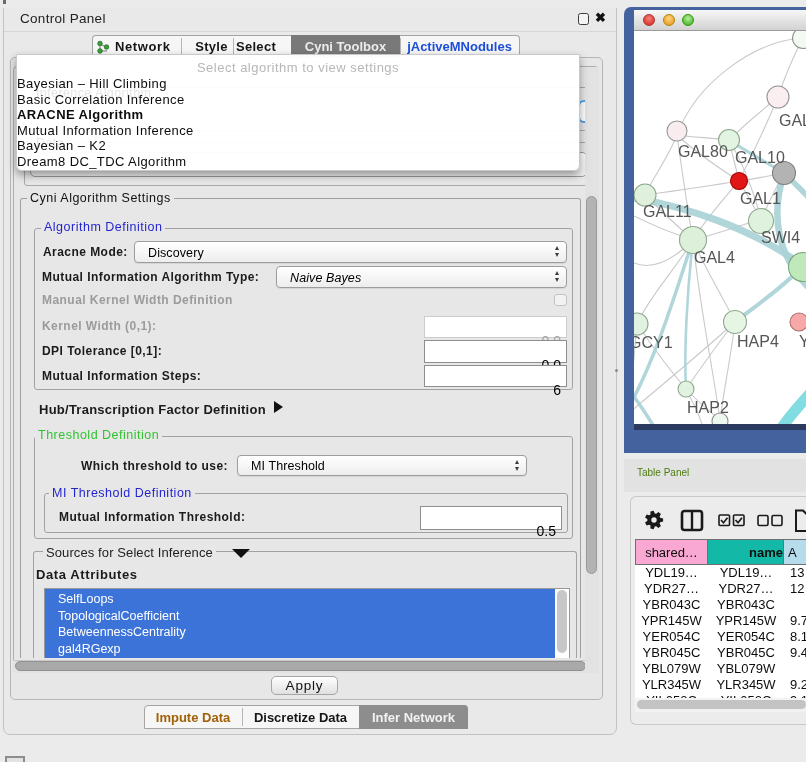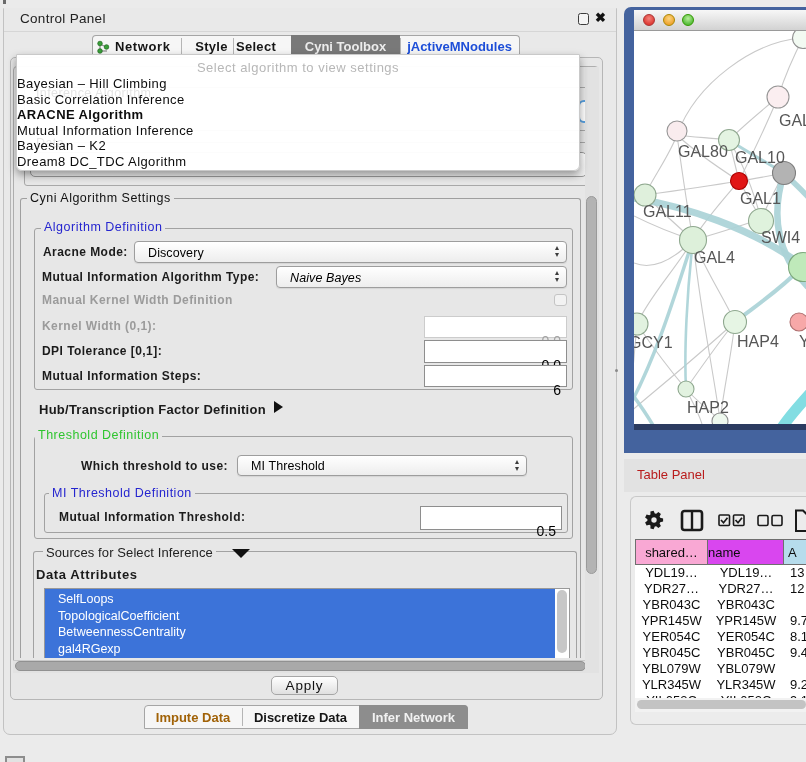"Table Panel" div.abs { color: #b91c1c -> #4d7c0f; font-size: 13px -> 10px }
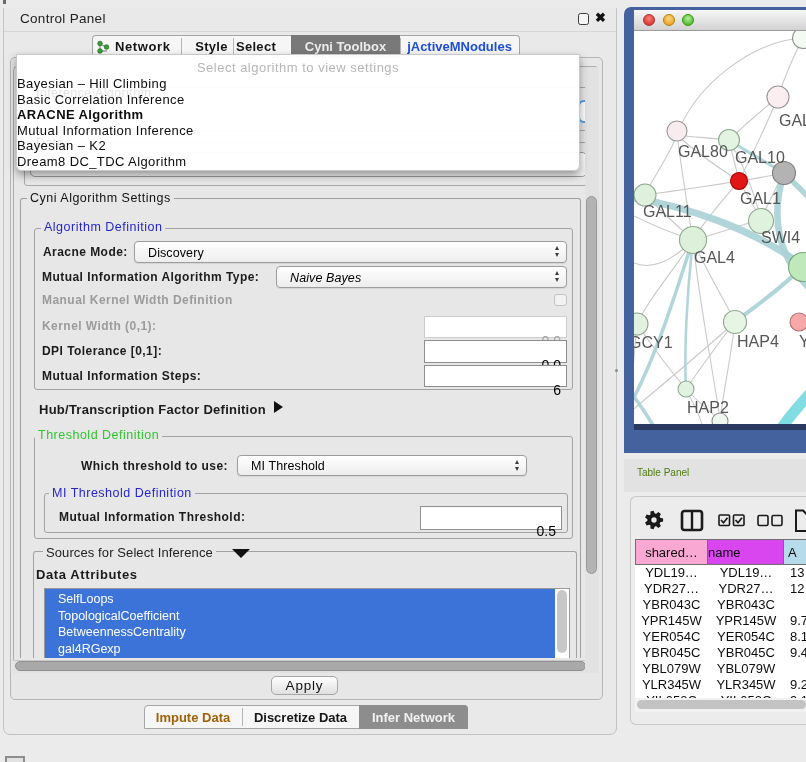"name" div { background: #d946ef -> #14b8a6; font-weight: none -> bold; text-align: left -> right }
